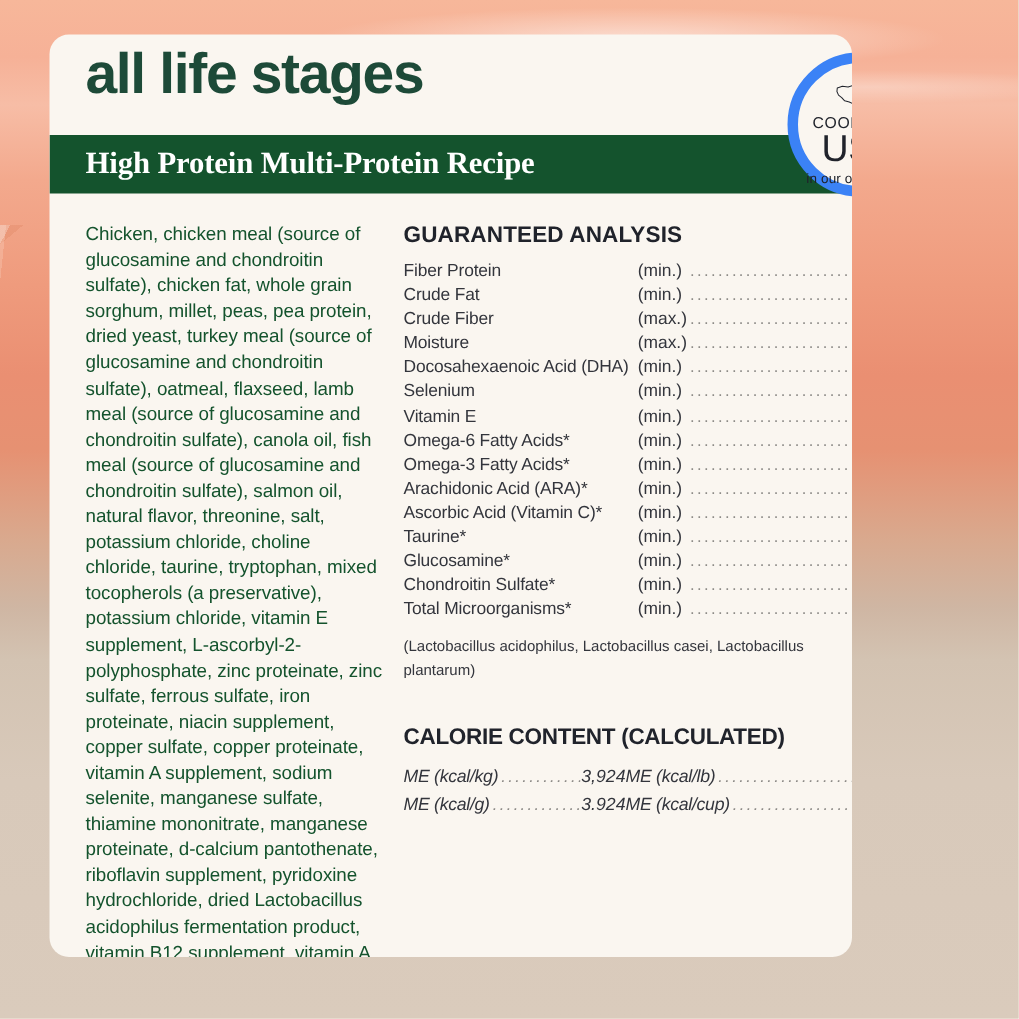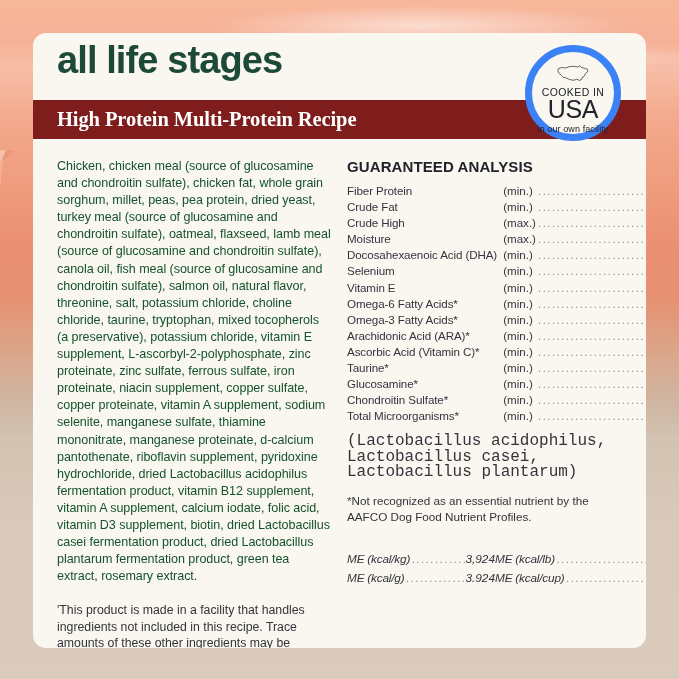"all life stages" .card { top: 33px -> 23px; width: 613px -> 535px }
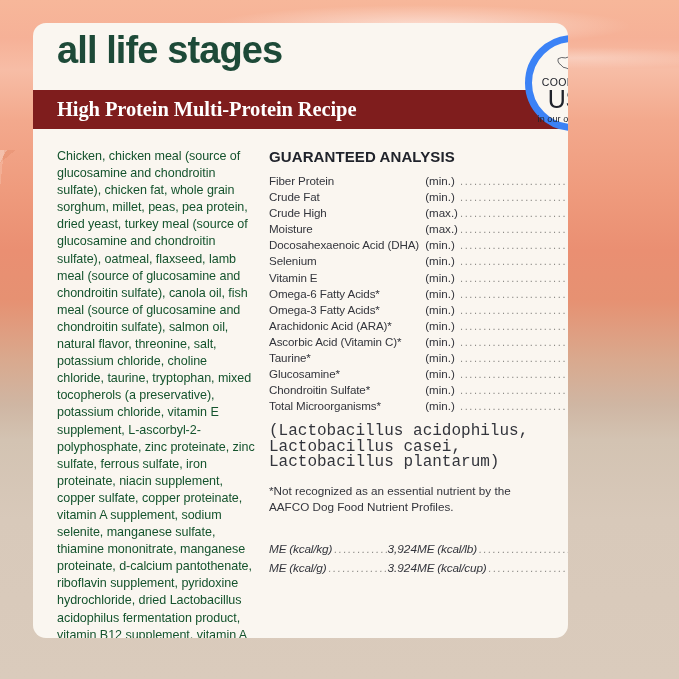"High Protein Multi-Protein Recipe" .banner { background: #7f1d1d -> #14532d }
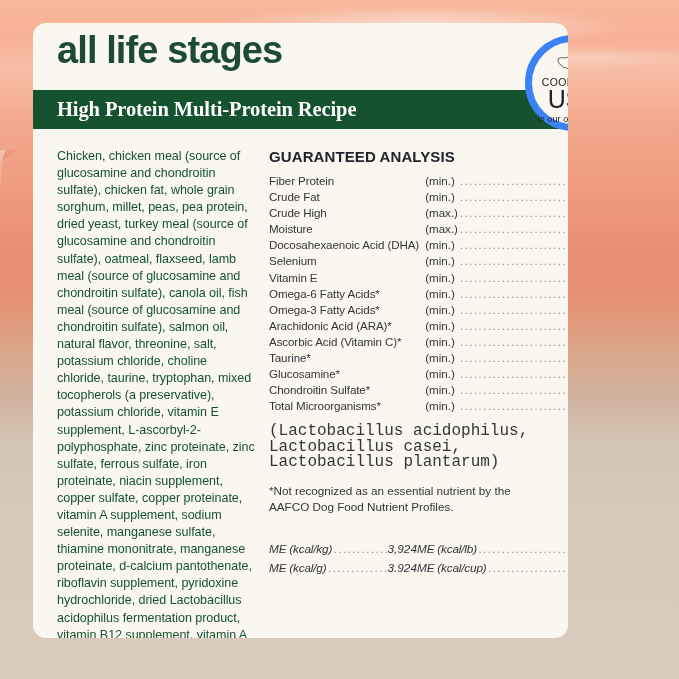"Crude High" td.ga-name { text: High -> Fiber }
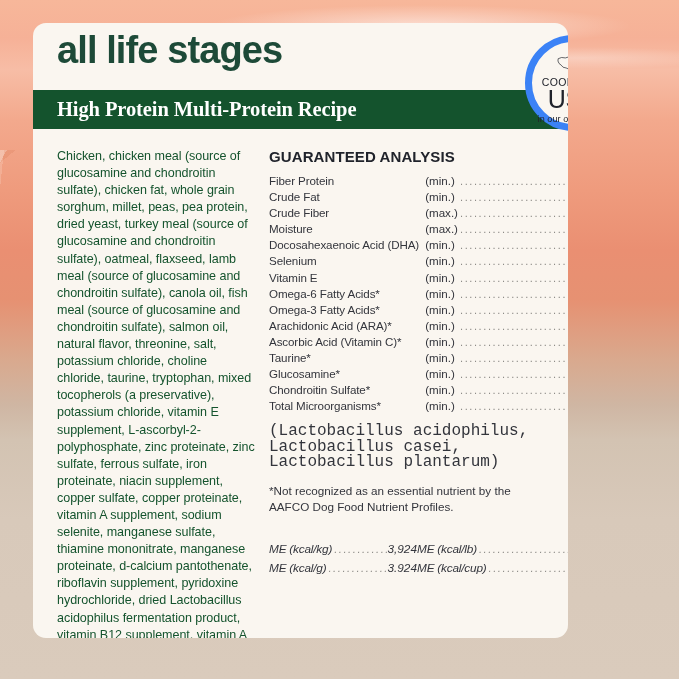"(Lactobacillus acidophilus," .ga-sub { font-family: Liberation Mono, monospace -> none; font-size: 16px -> 10px }
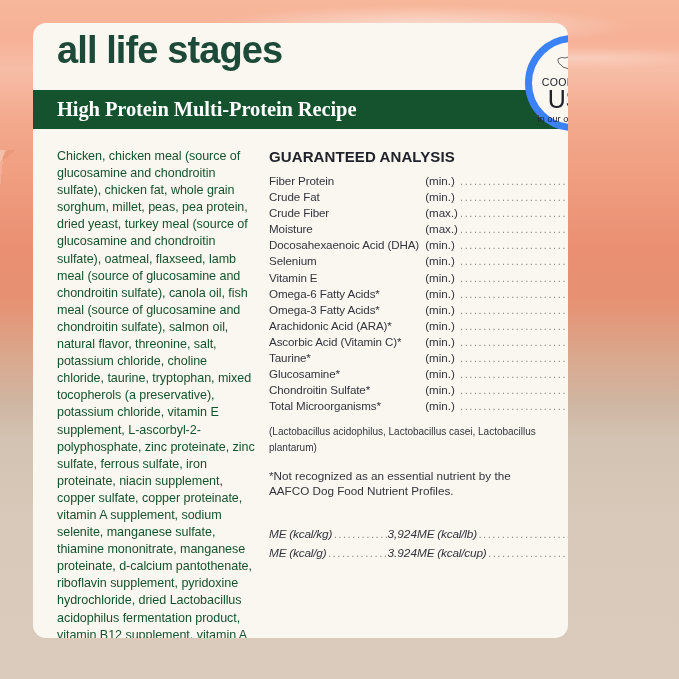"*Not recognized as an essential" div.ga-foot { html: <div>*Not recognized as an essential nutrient by the AAFCO Dog Food Nutrient Profiles.</div> -> none }
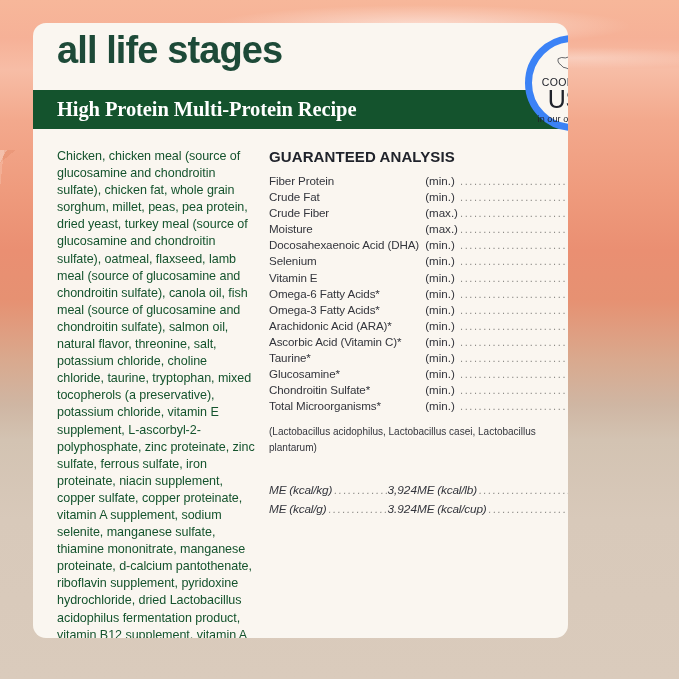"CALORIE CONTENT (CALCULATED)" div.cal-title { html: none -> <div>CALORIE CONTENT (CALCULATED)</div> }
